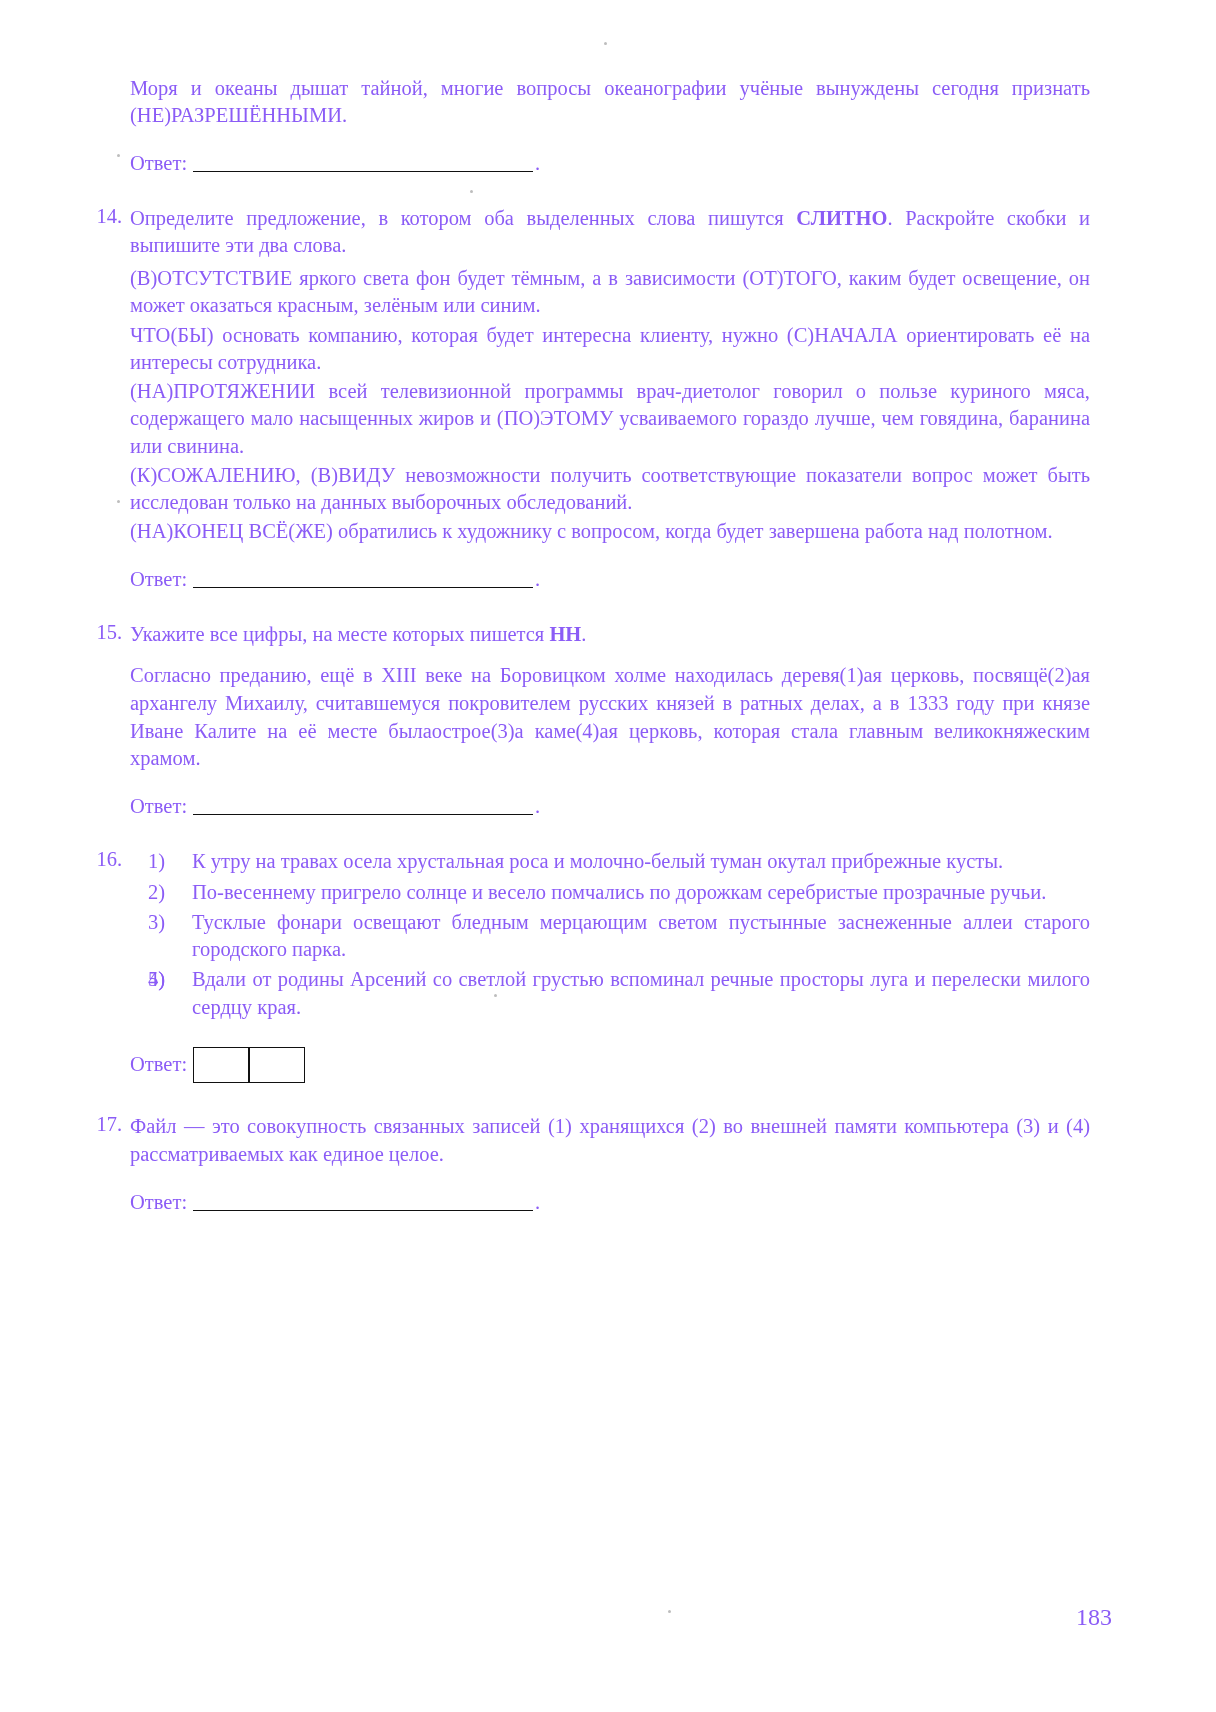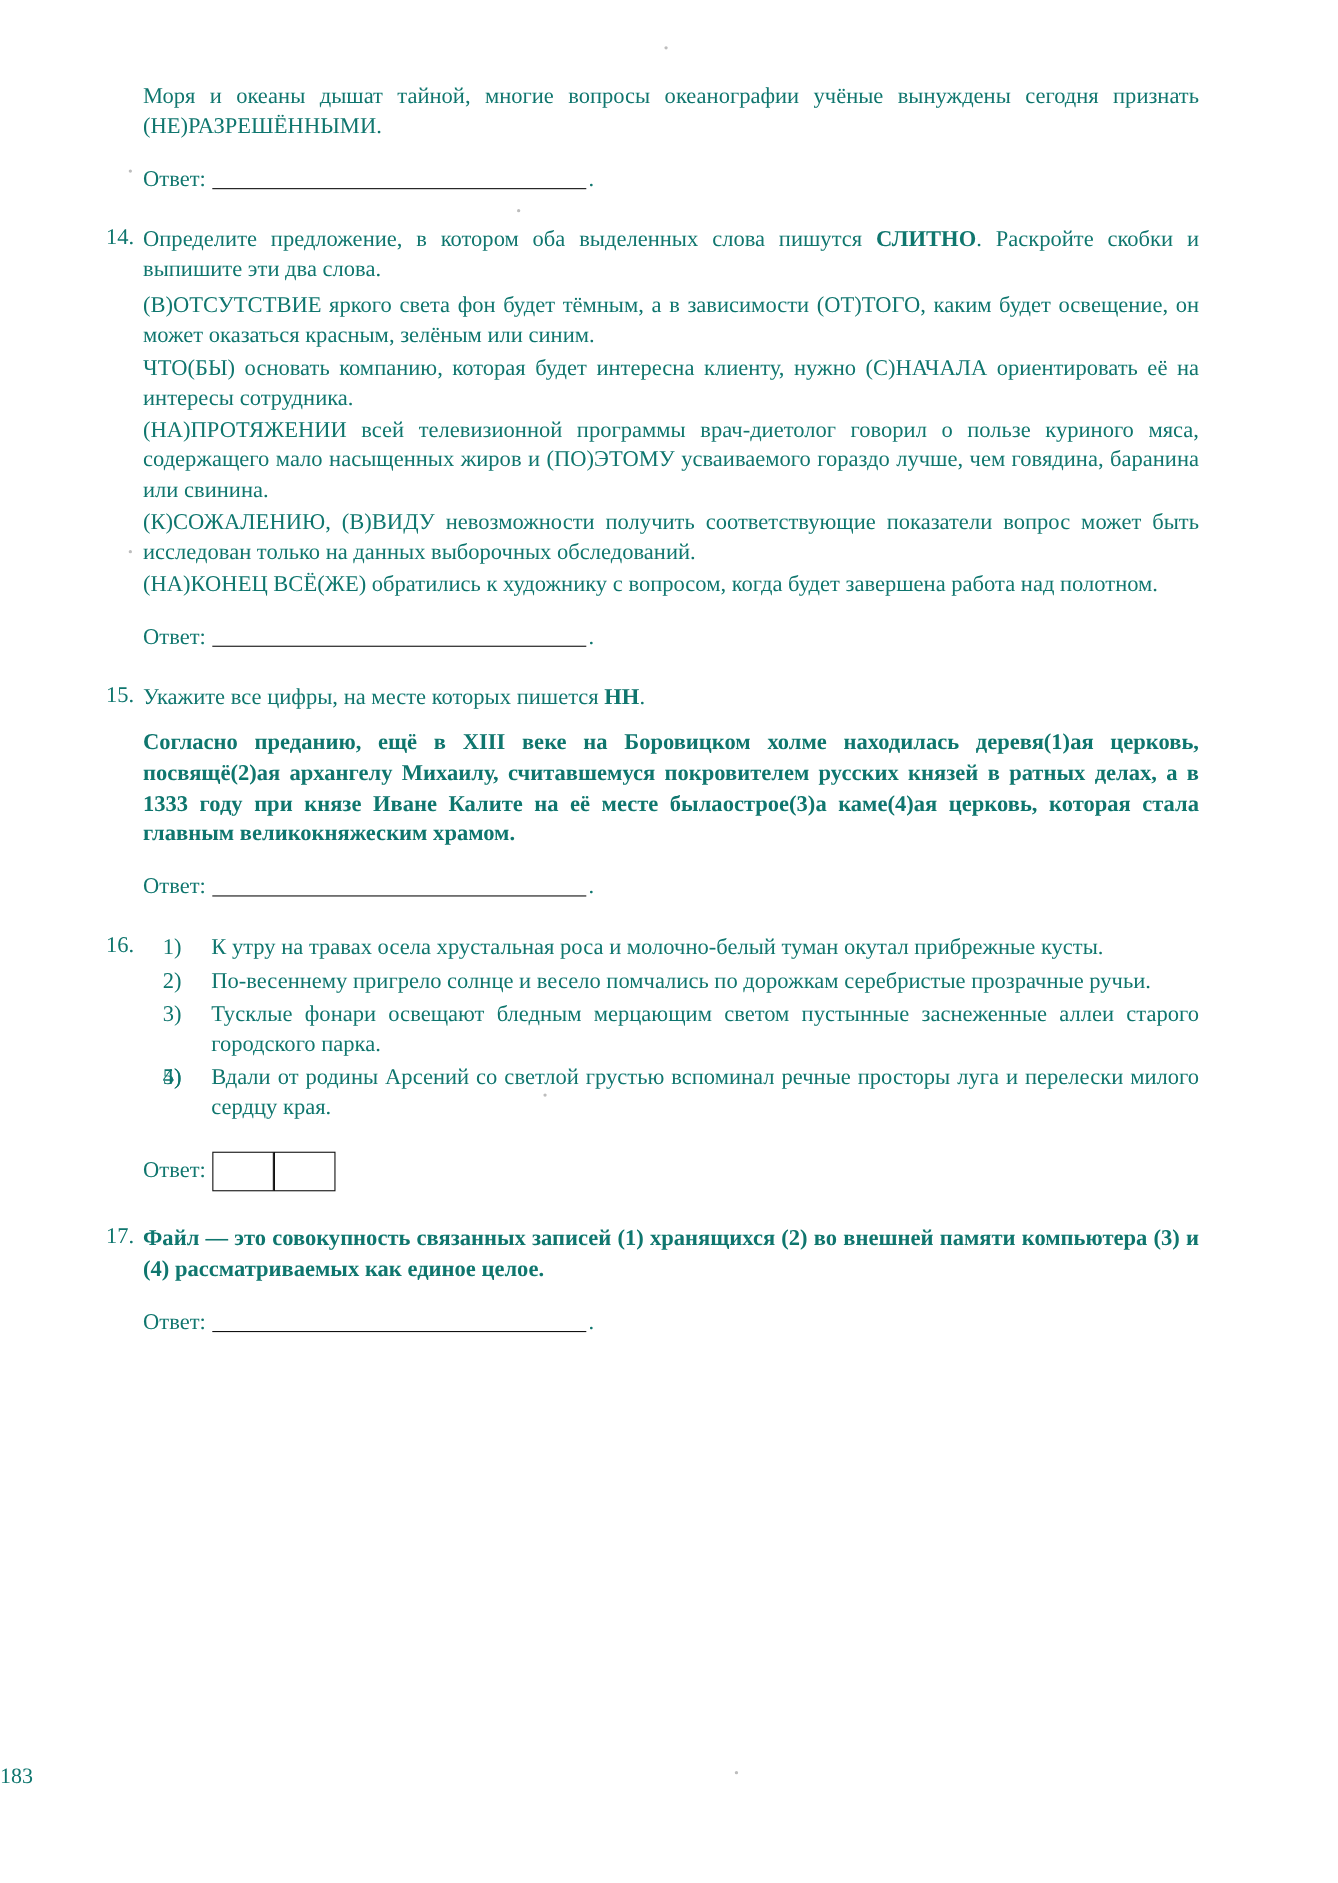"Моря и океаны дышат тайной," .page { color: #0f766e -> #8b5cf6 }
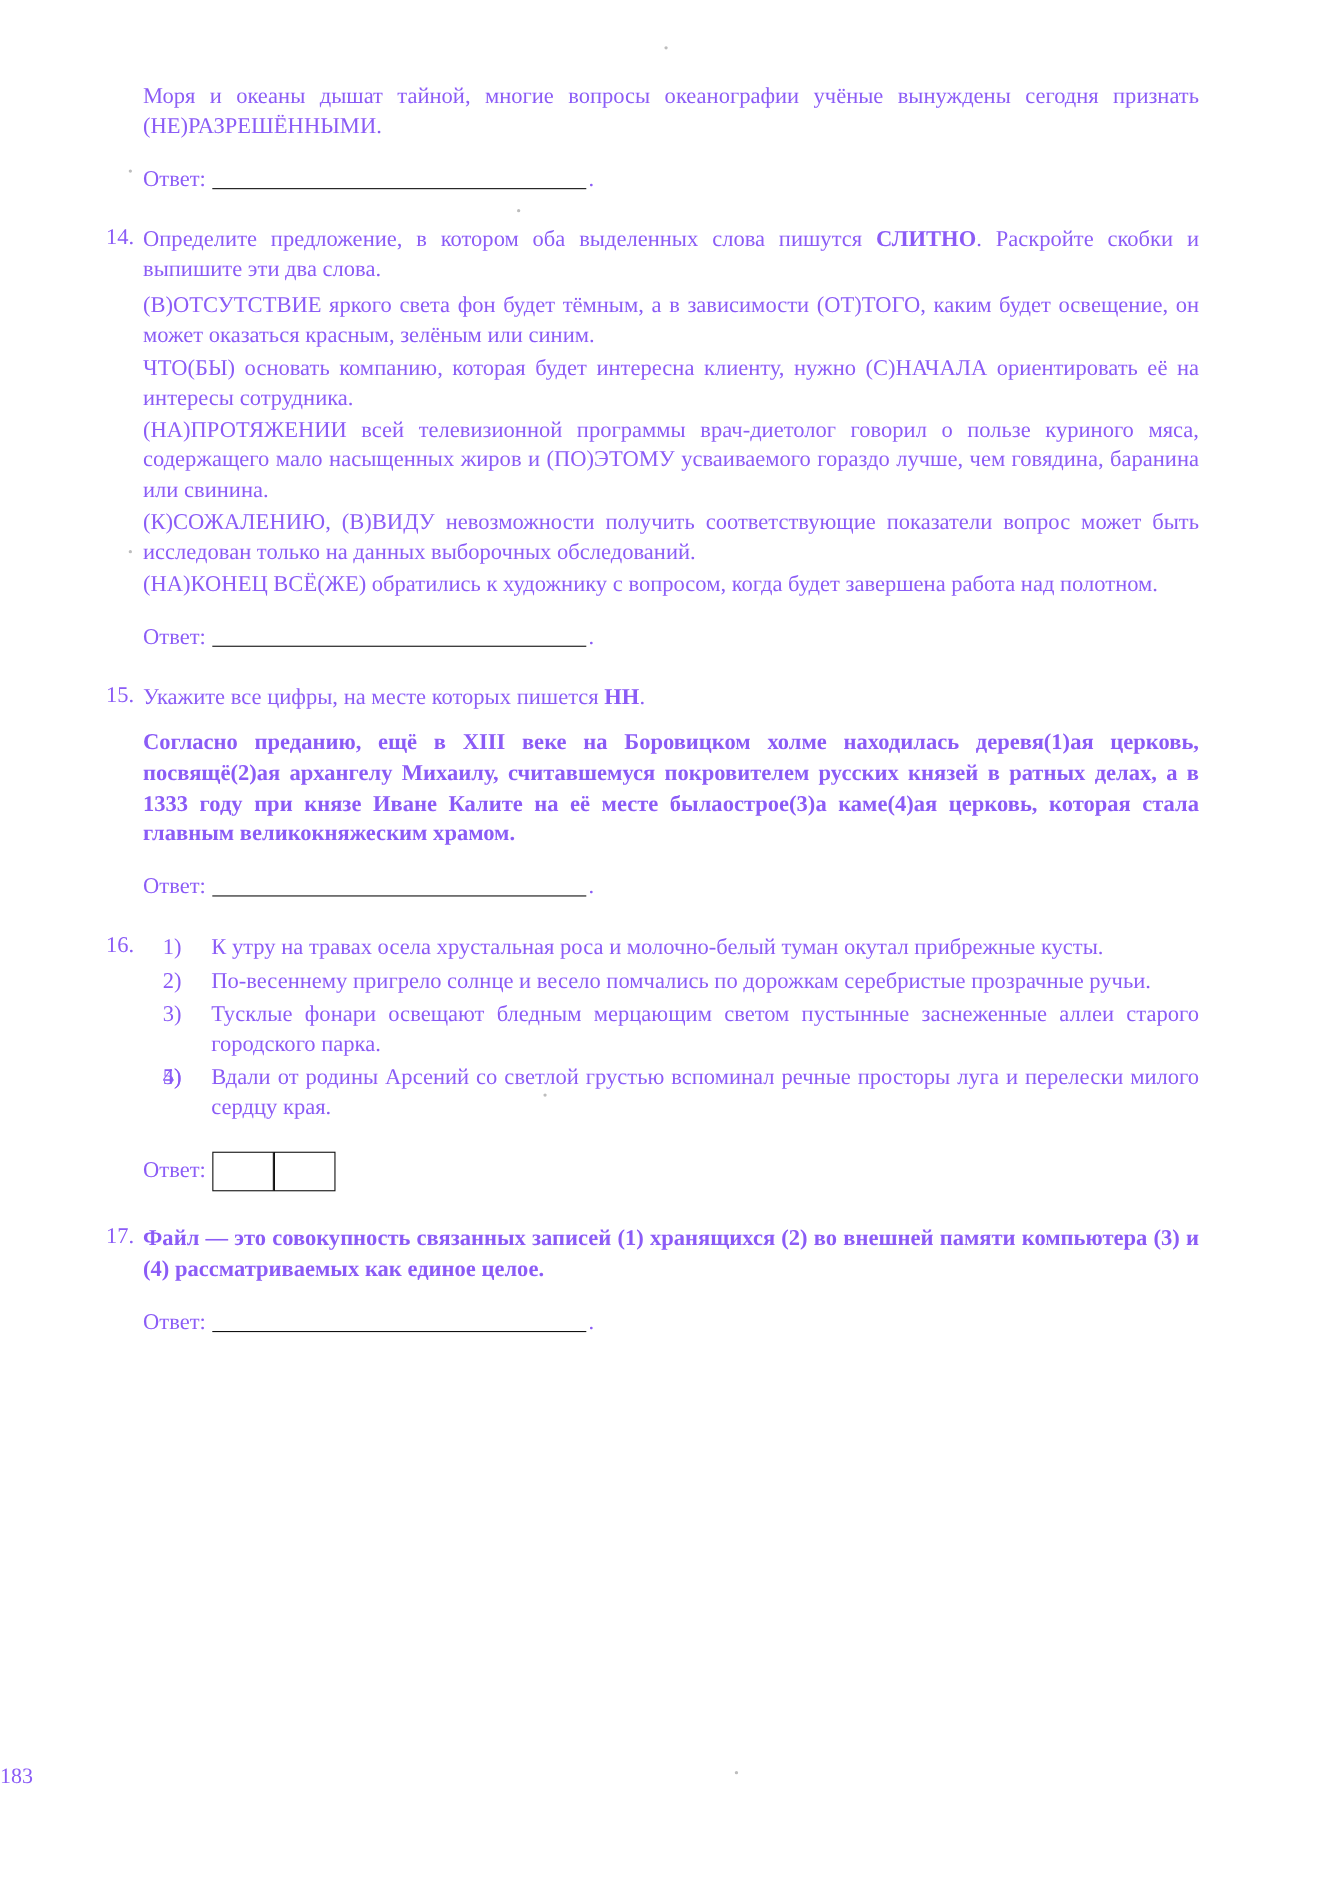"Согласно преданию, ещё в XIII" .bold-para { font-weight: bold -> normal }
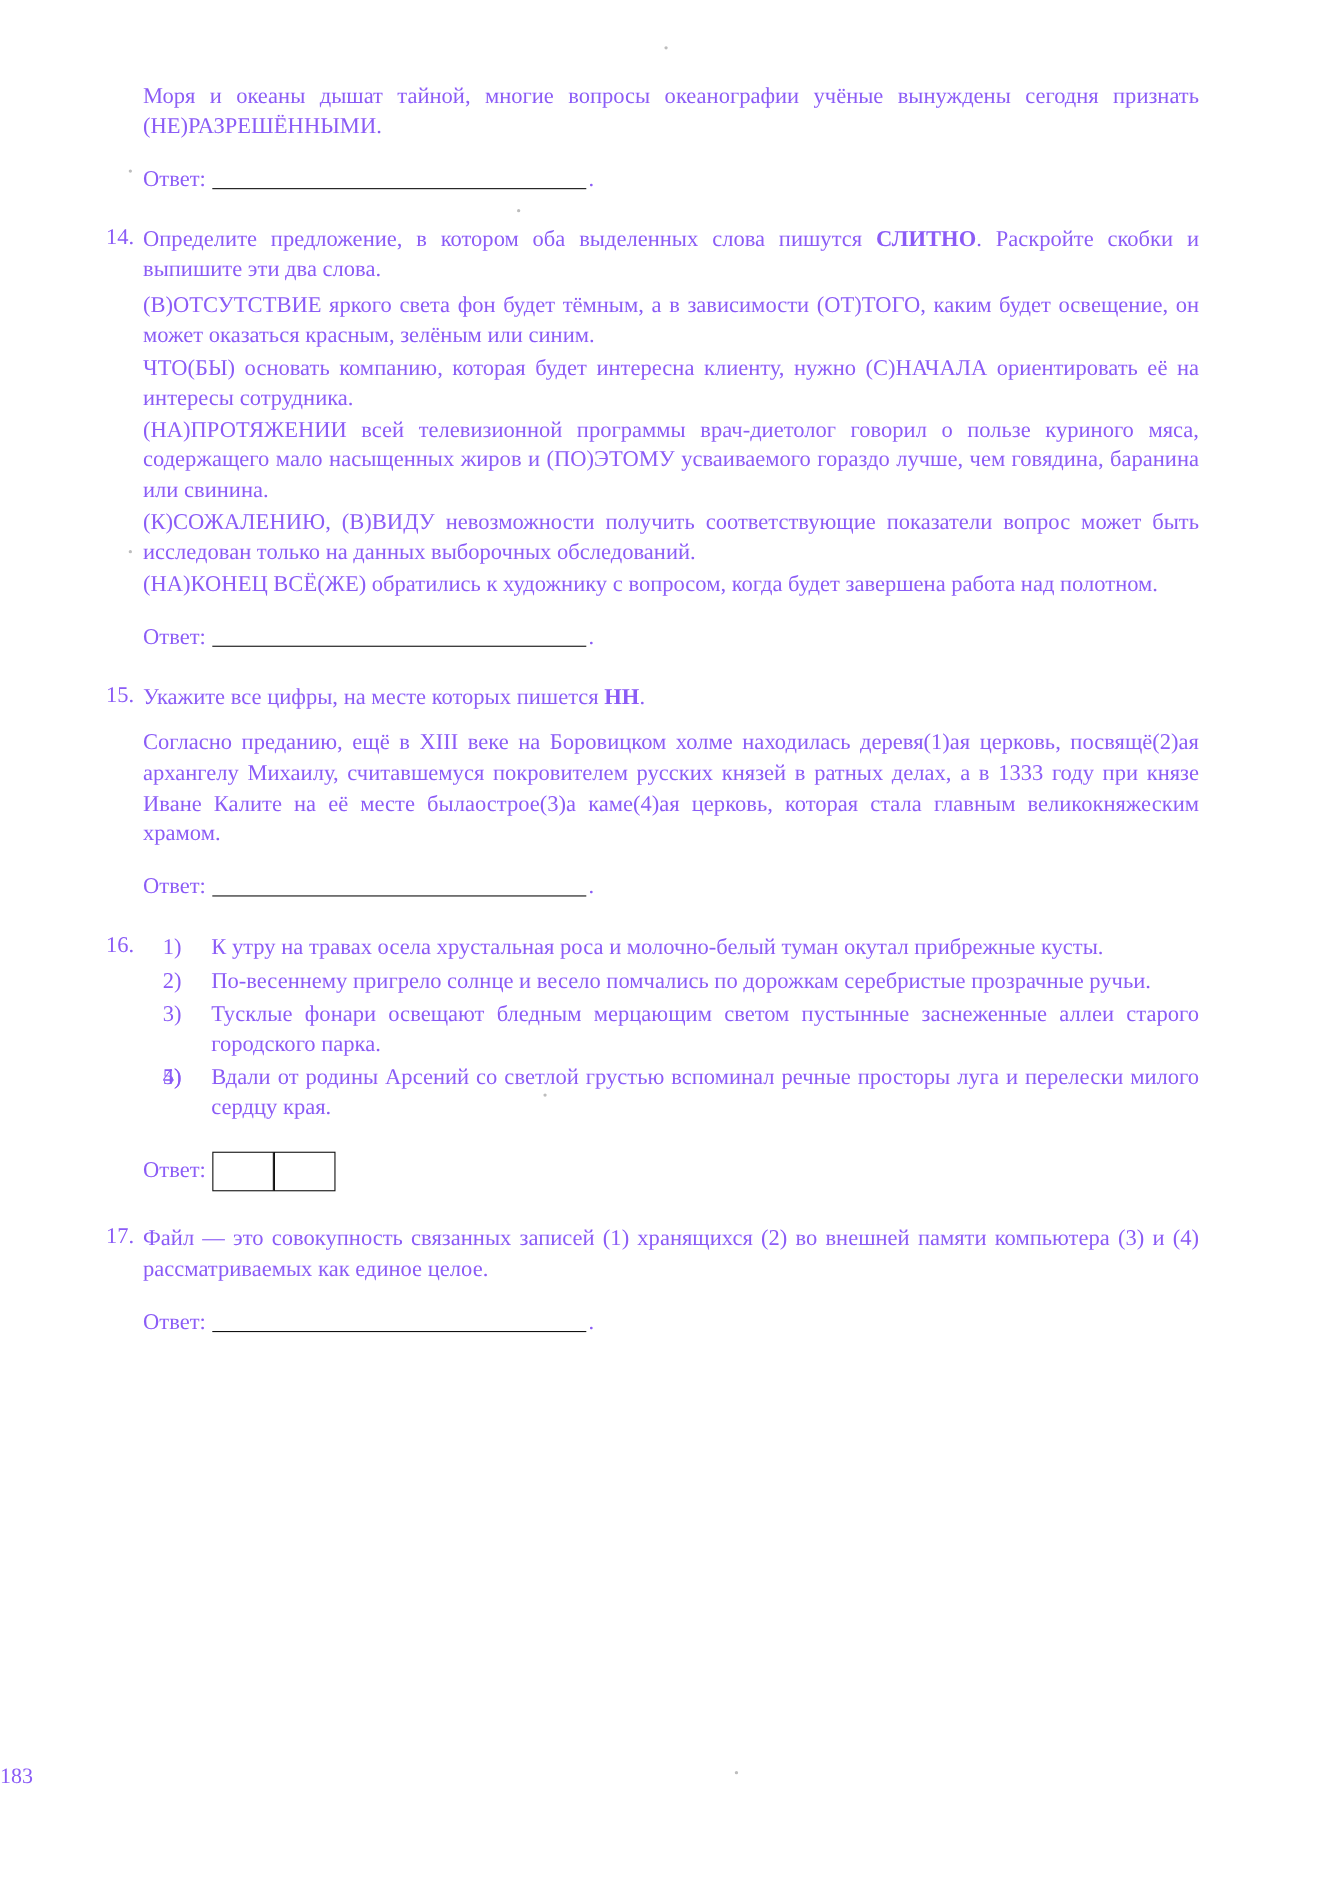"183" .page-number { font-size: 20px -> 24px; text-align: left -> right }
